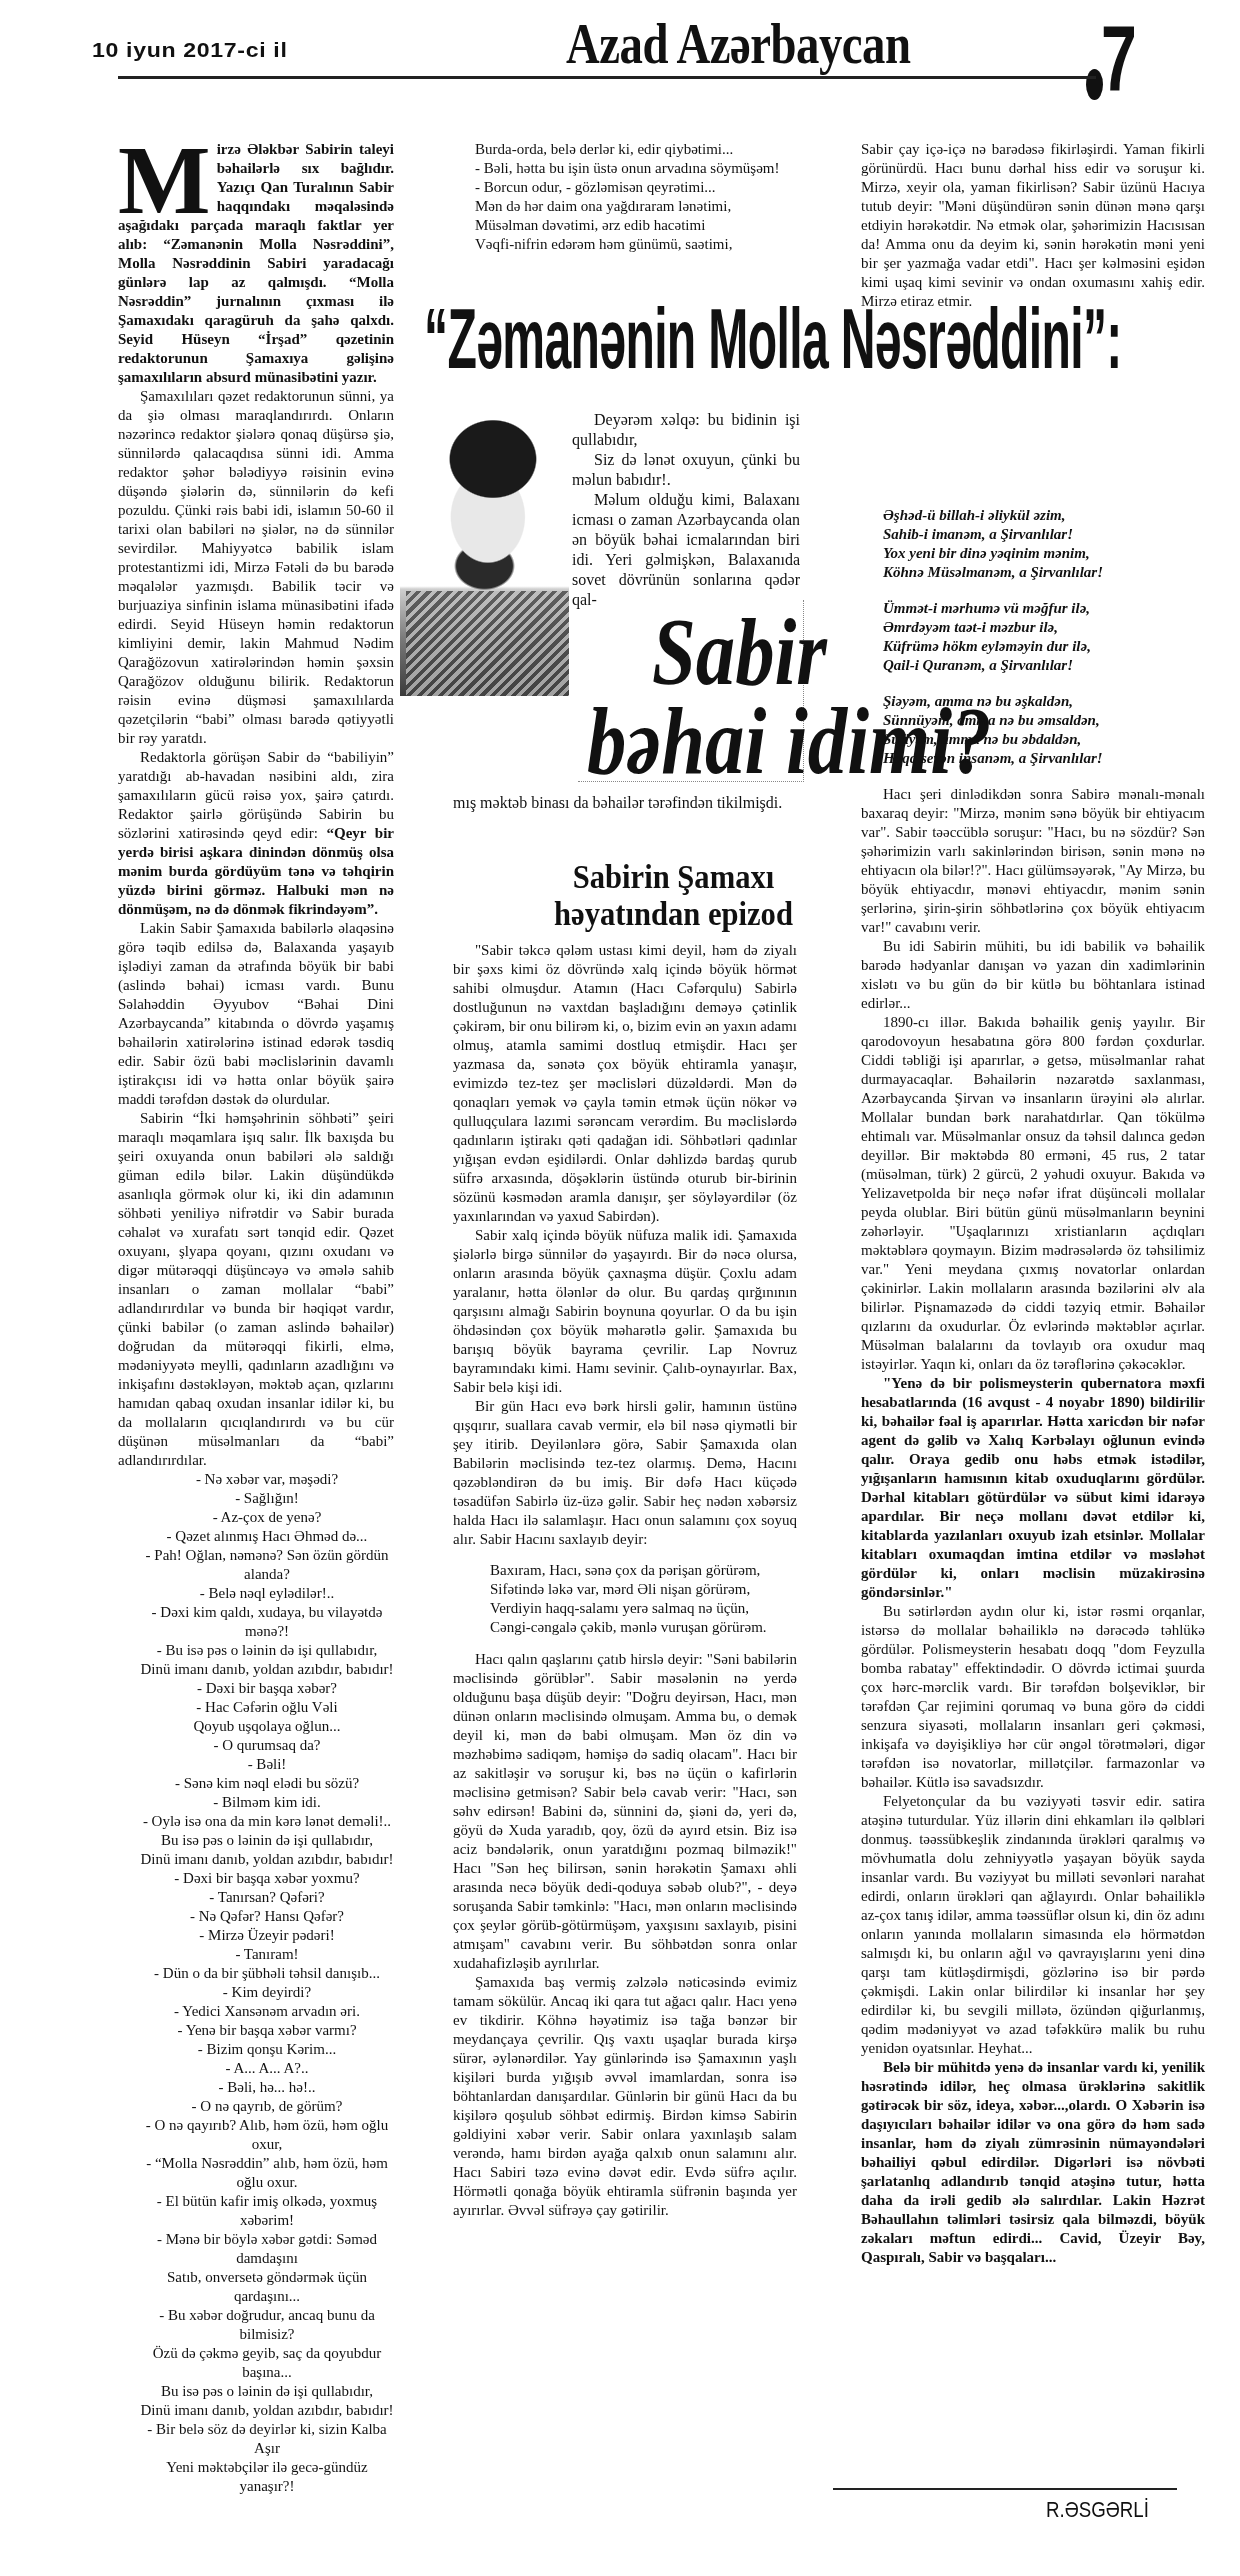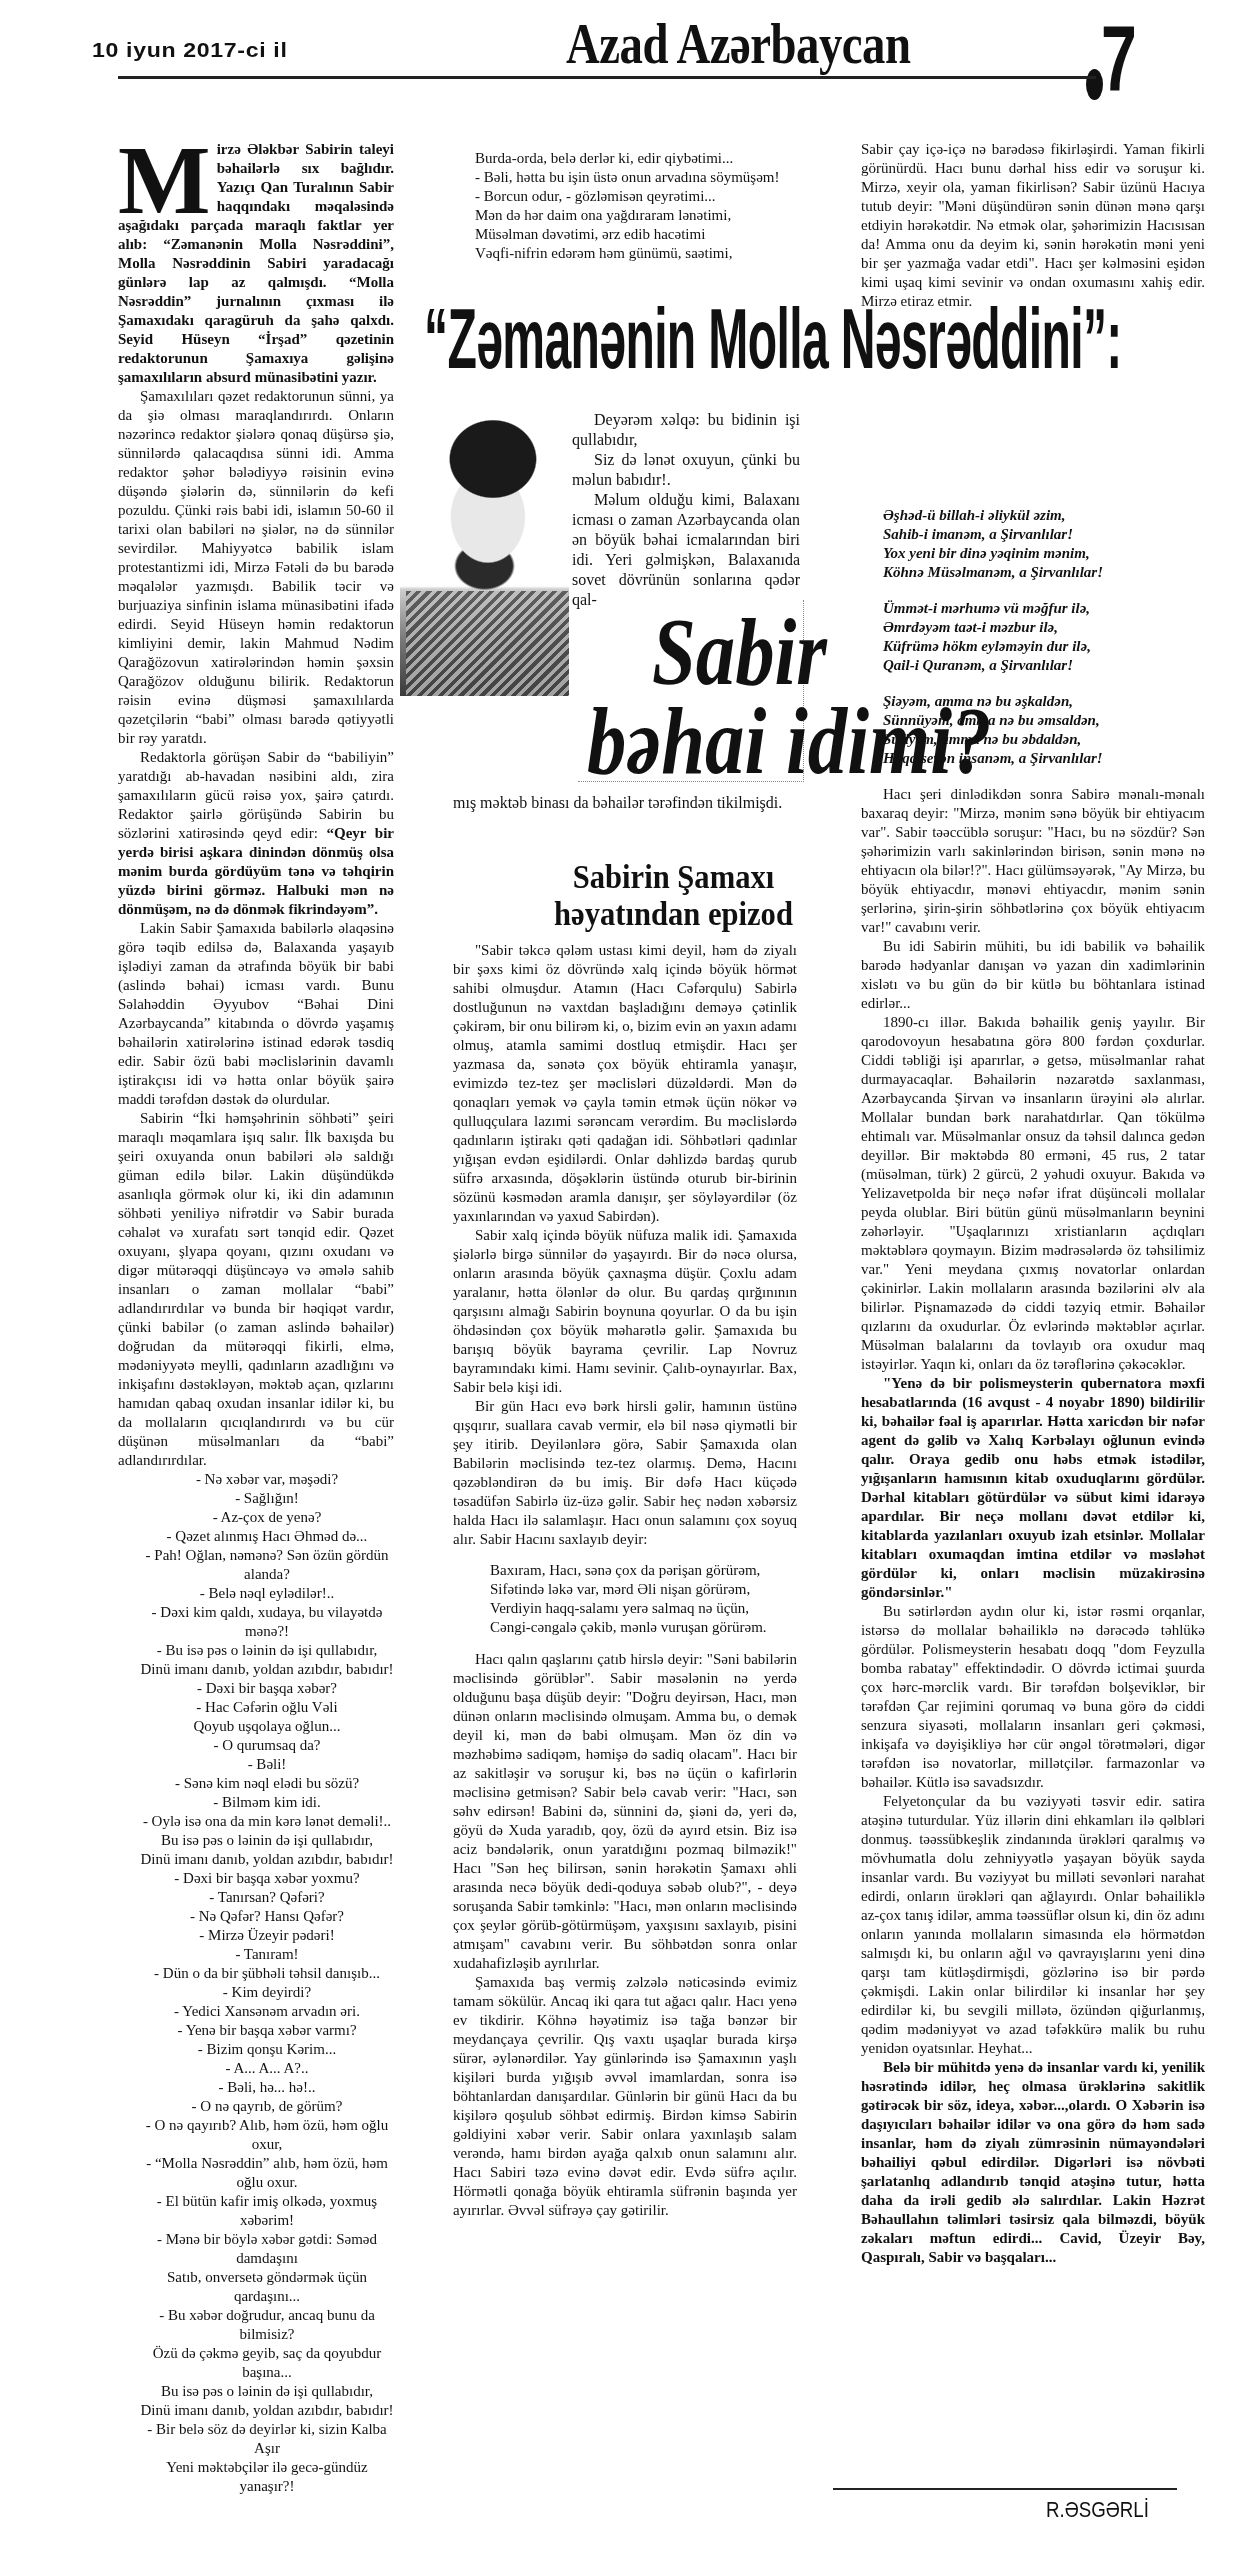"Burda-orda, belə derlər ki, edir" div.col { top: 145px -> 136px }
